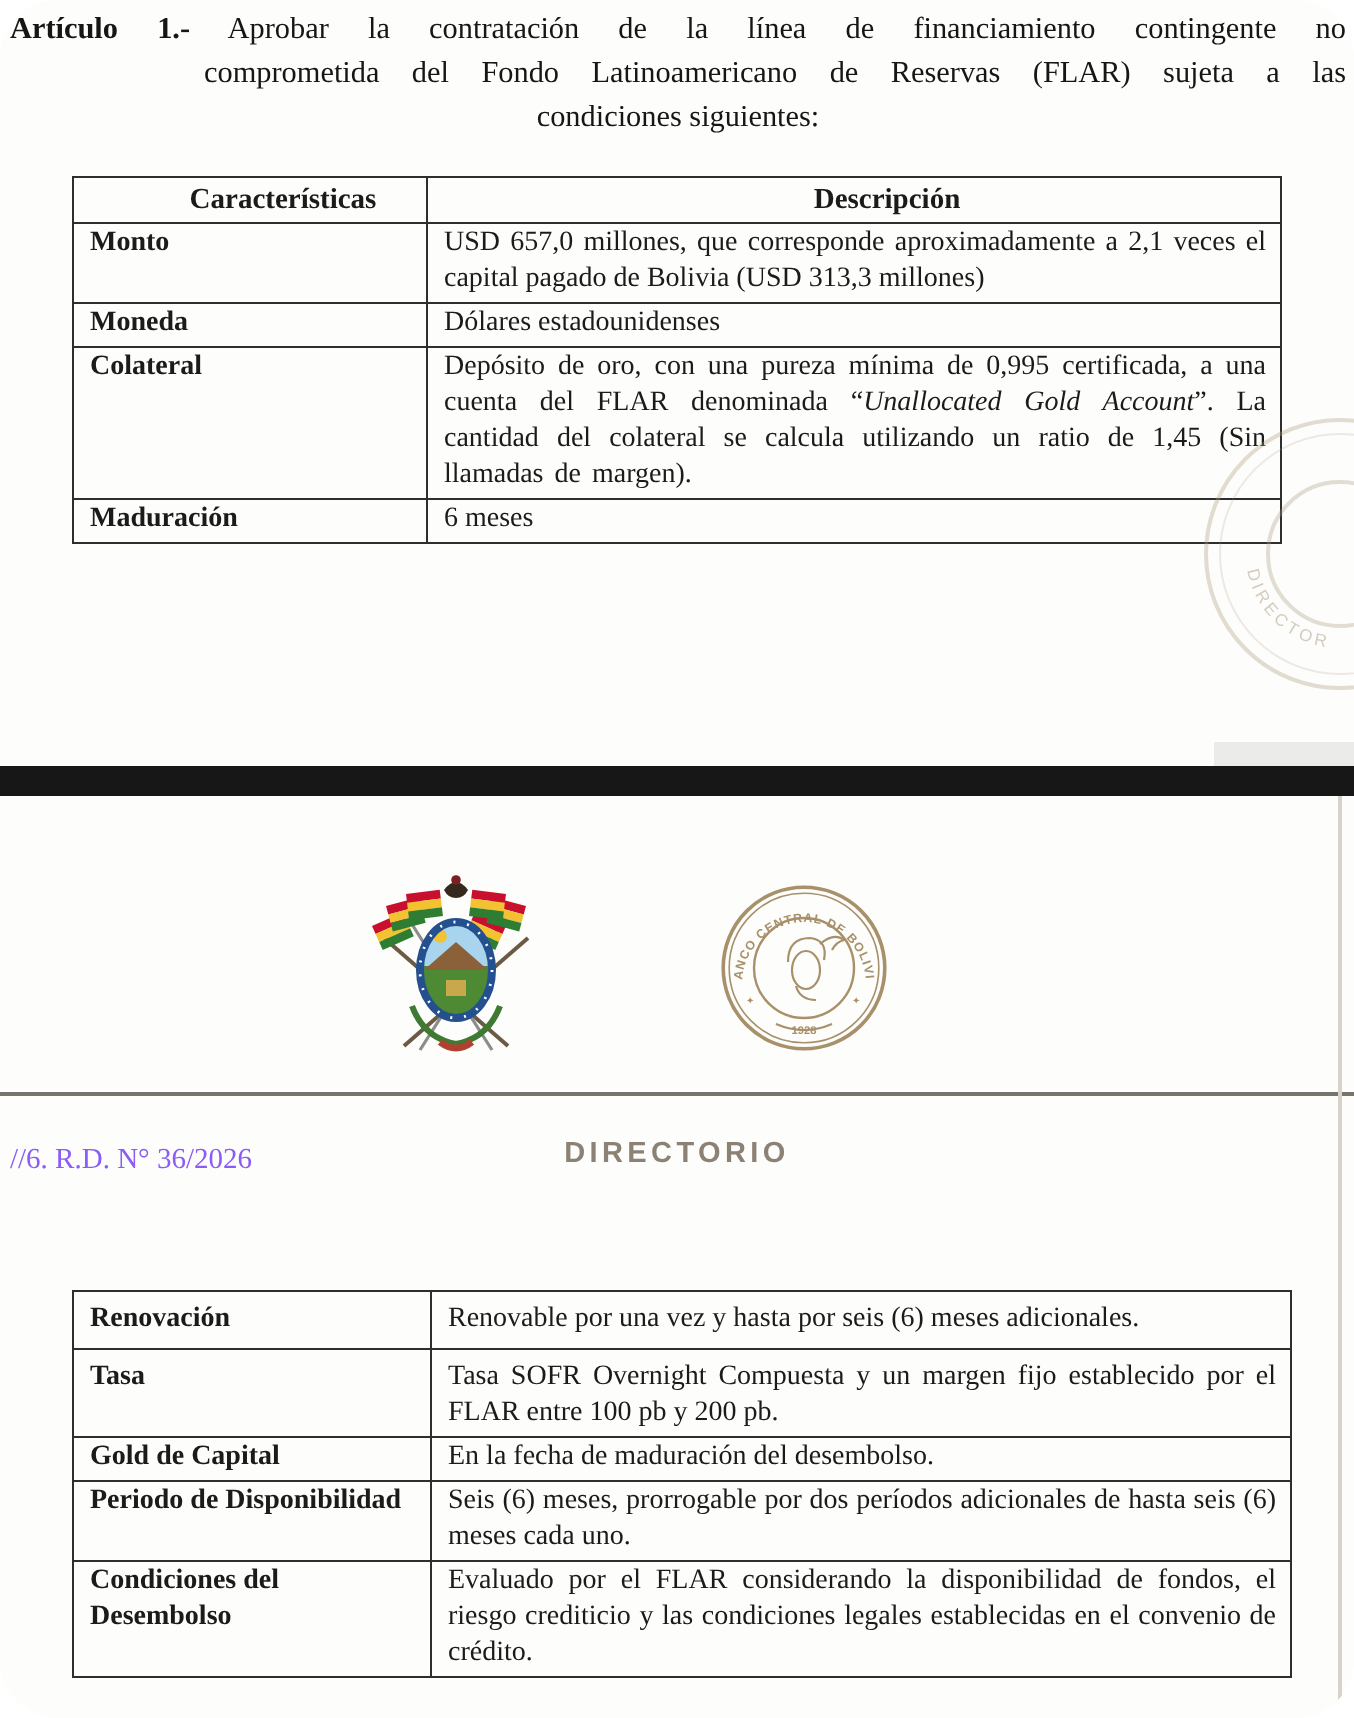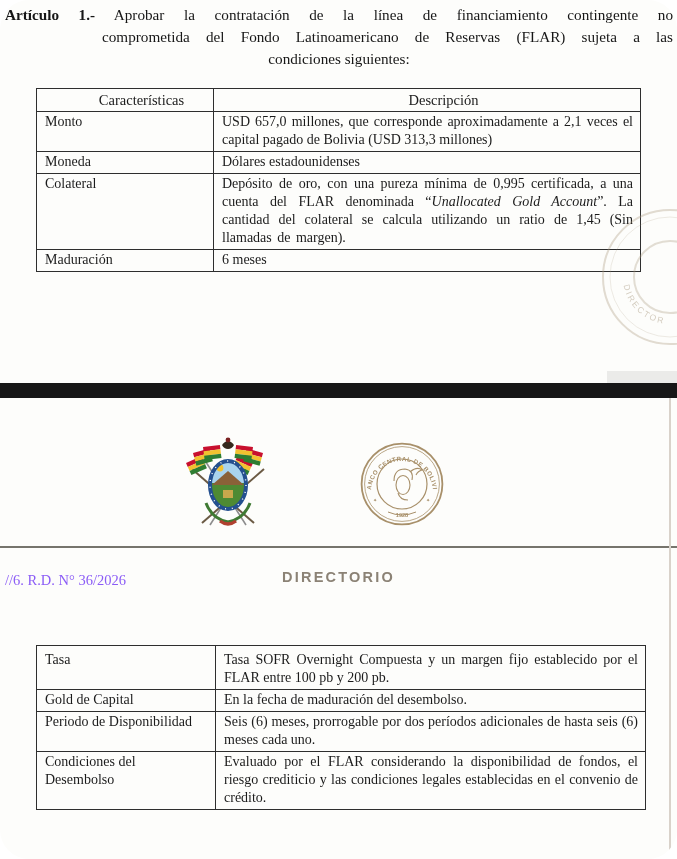"Características" .tbl th { font-weight: normal -> bold }
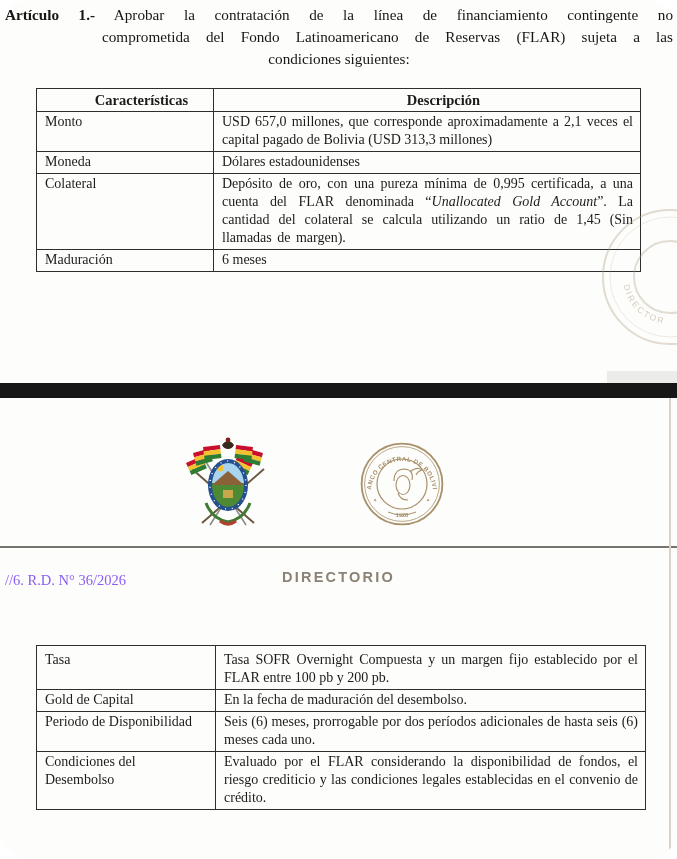"Monto" .tbl td.lbl { font-weight: normal -> bold }
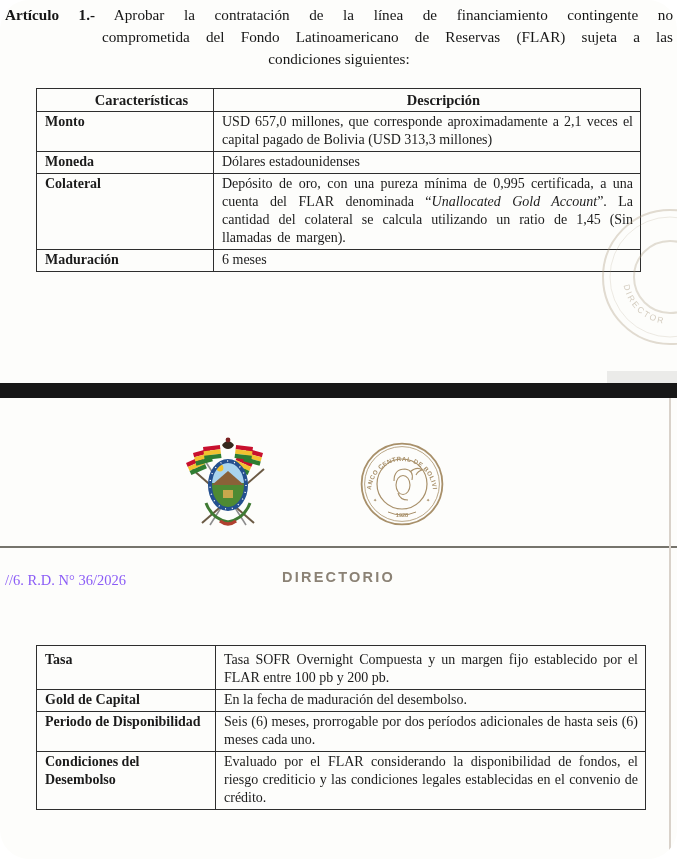"Renovación" tr.pad { html: none -> <tr> <td>Renovación</td> <td>Renovable por una vez y hasta por seis (6) meses adicionales.</td> </tr> }
